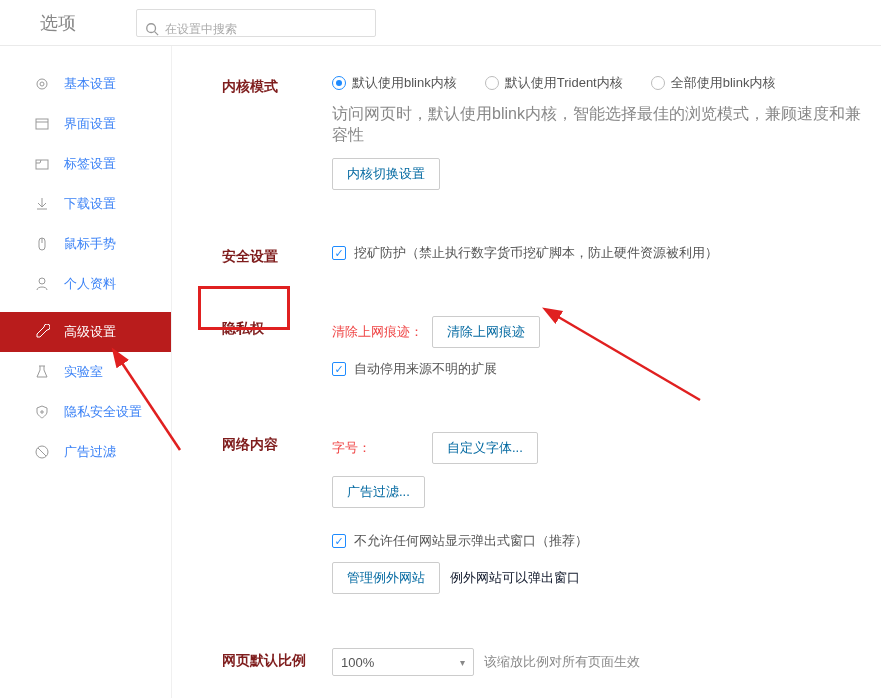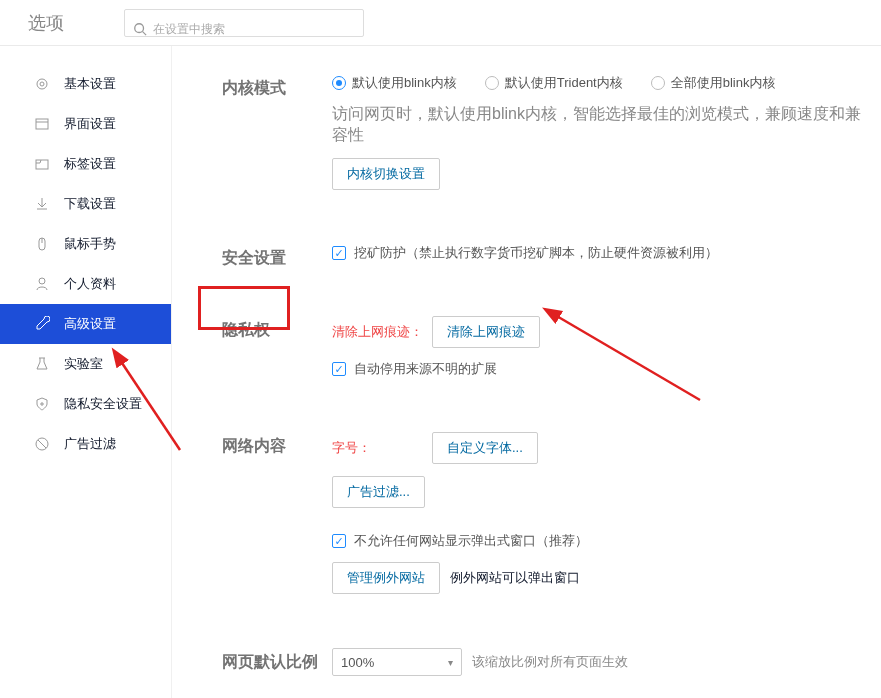"选项" .header { padding-left: 28px -> 40px }
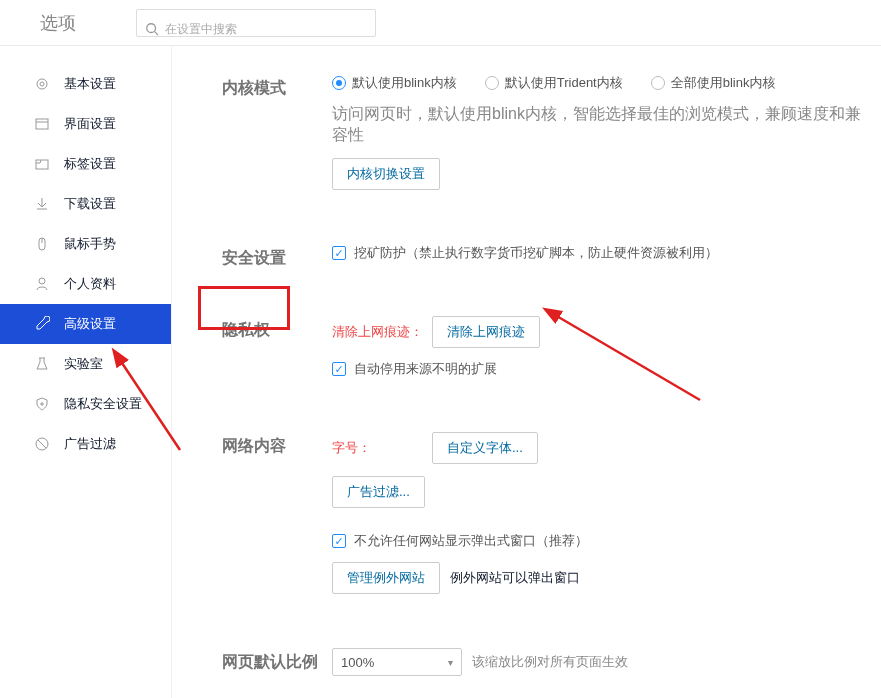"基本设置" .sidebar-item { color: #0f172a -> #3b82f6 }
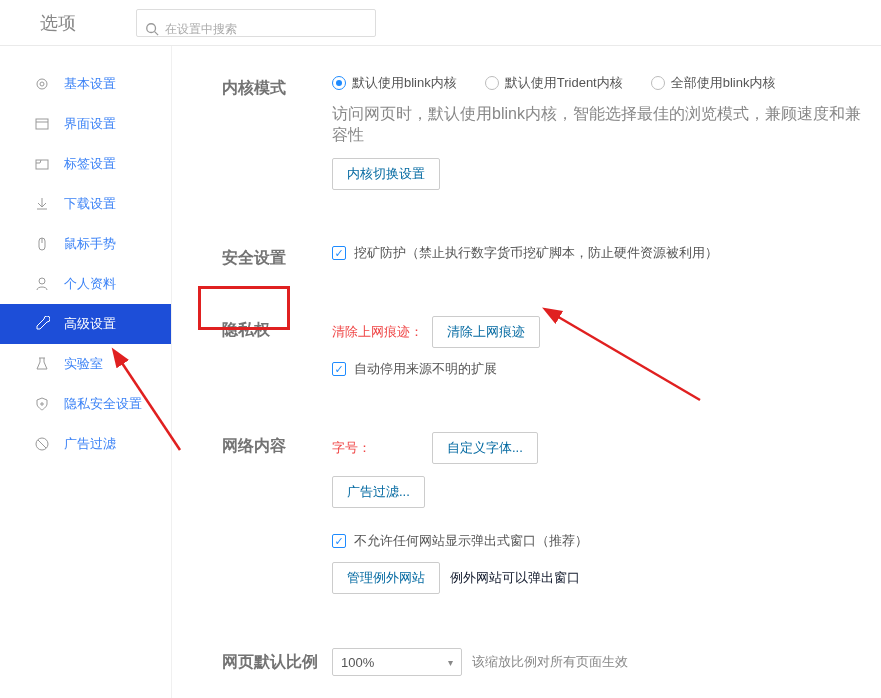"内核模式" .section-label { color: #737373 -> #7f1d1d; font-size: 16px -> 14px }
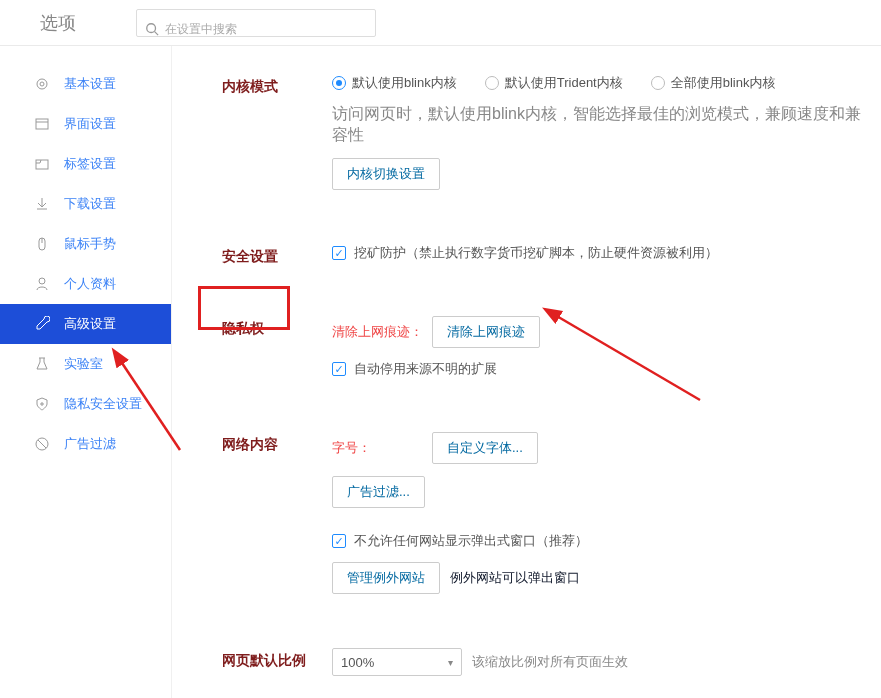"高级设置" .sidebar-item.active { background: #1d4ed8 -> #b91c1c; margin-top: none -> 8px }
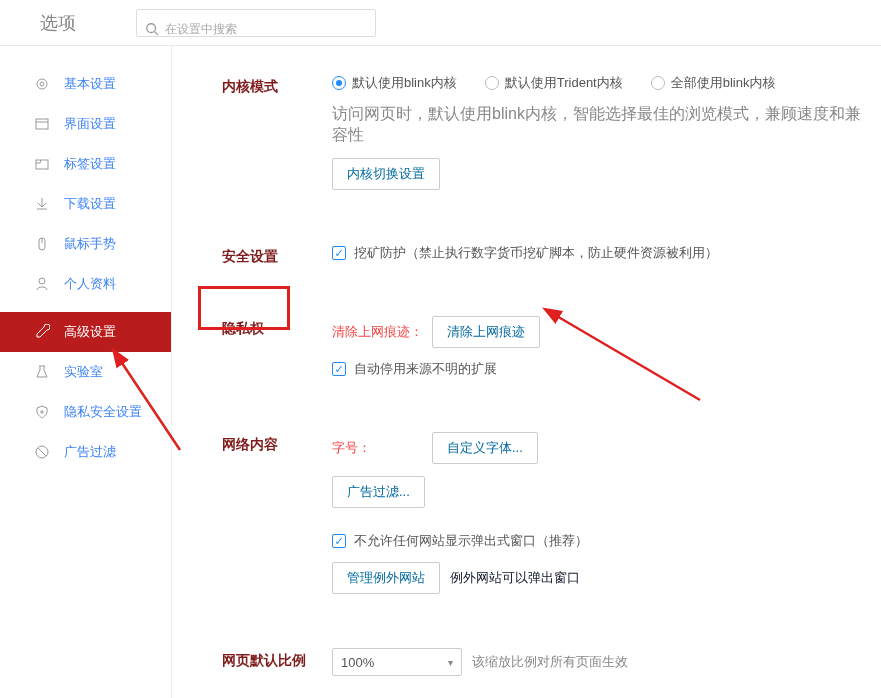"100%" .select { width: 130px -> 142px }
